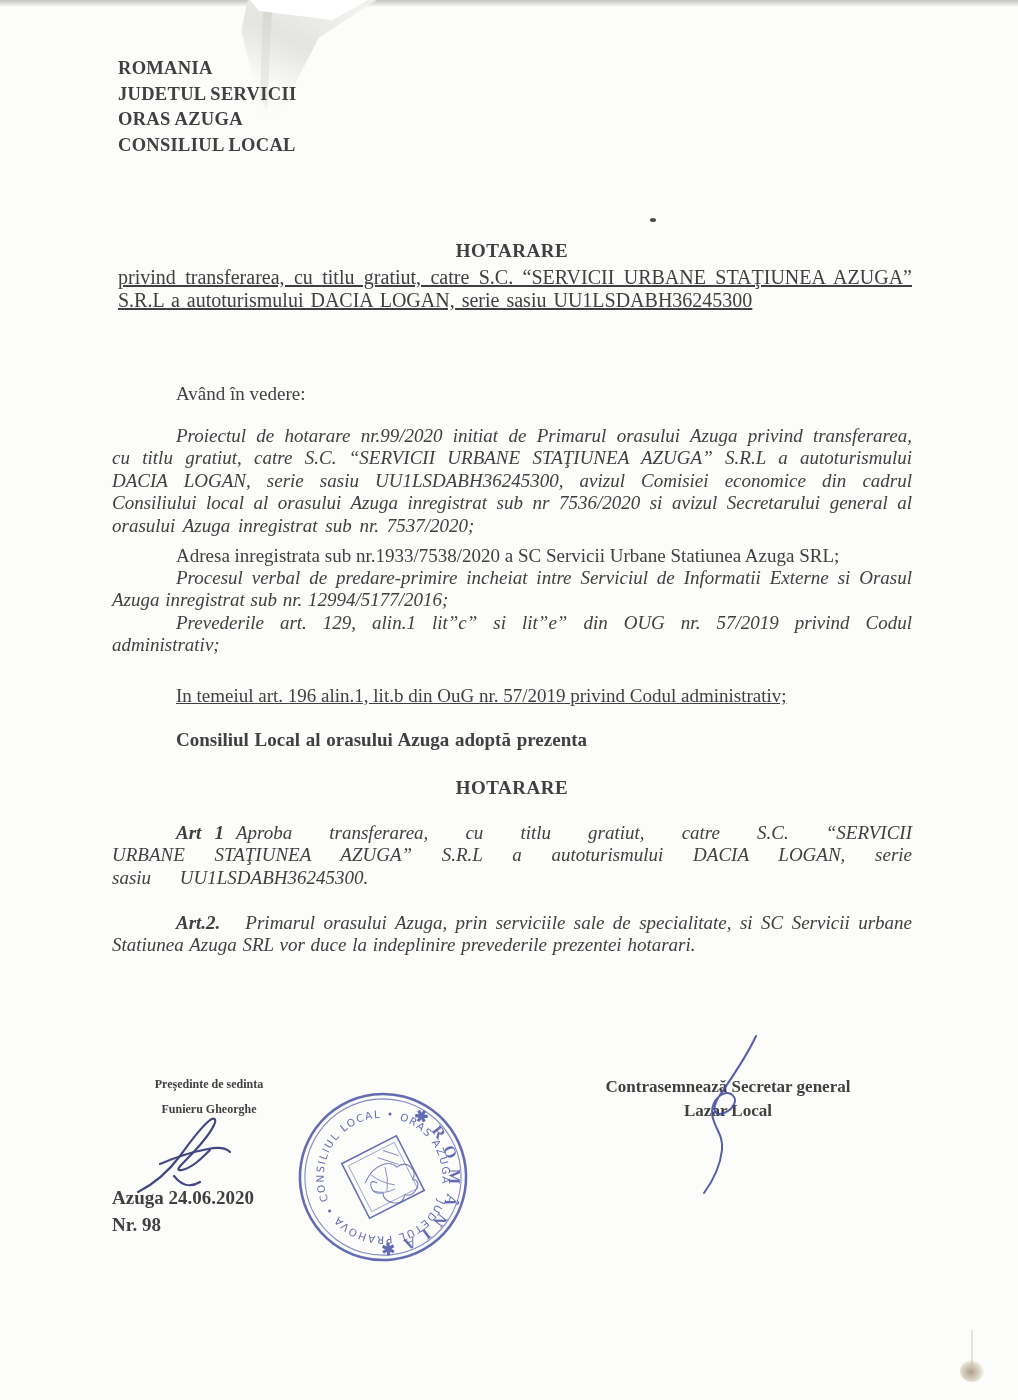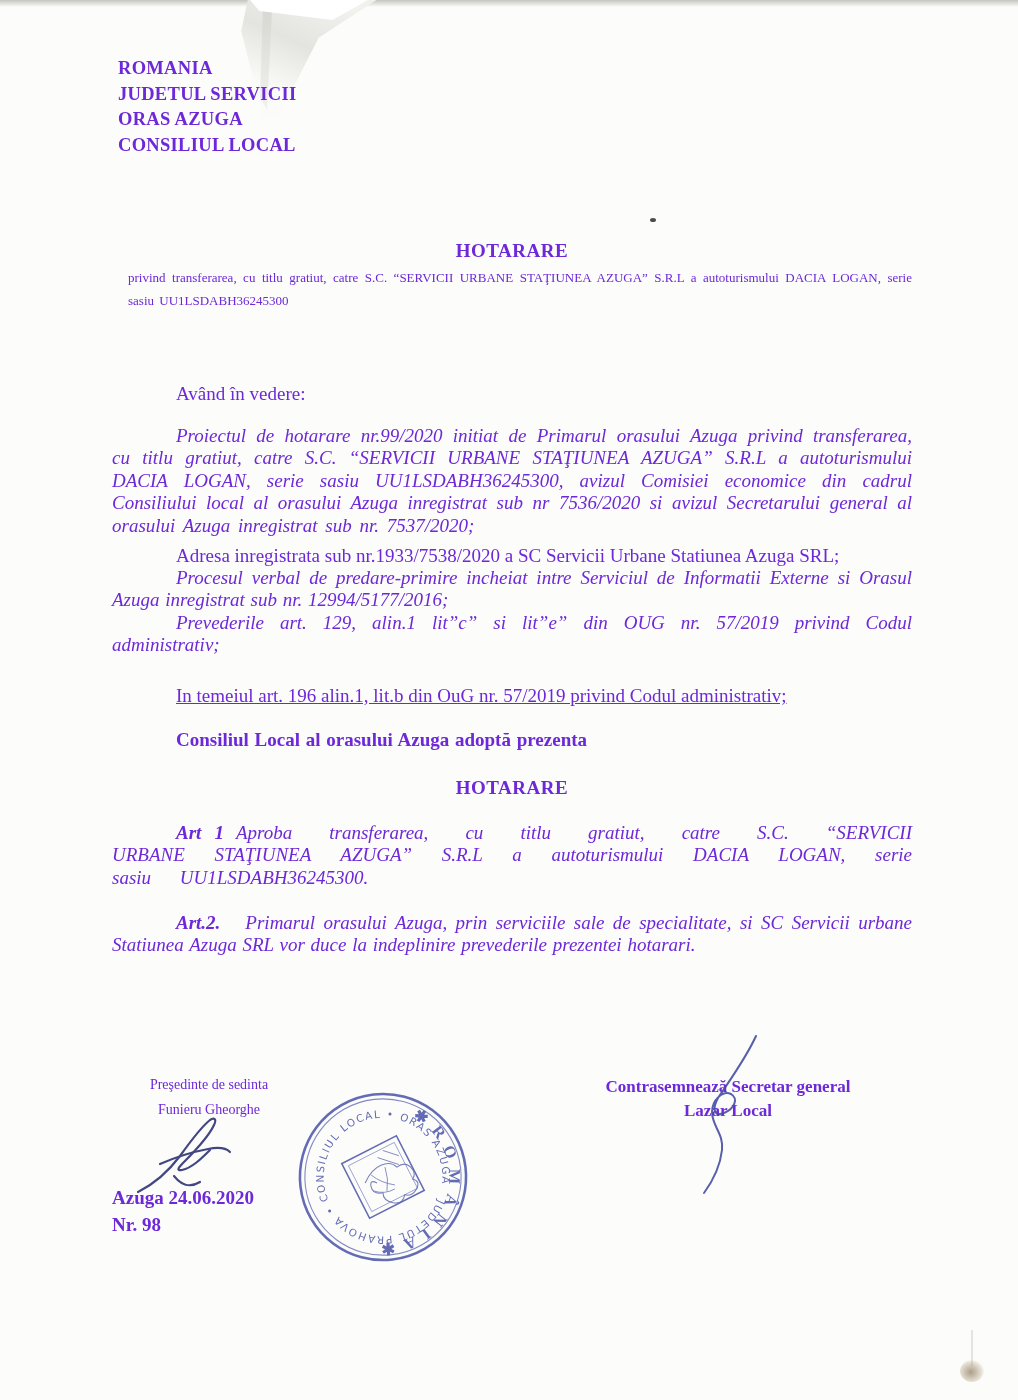"ROMANIA" .page { color: #6d28d9 -> #404040 }
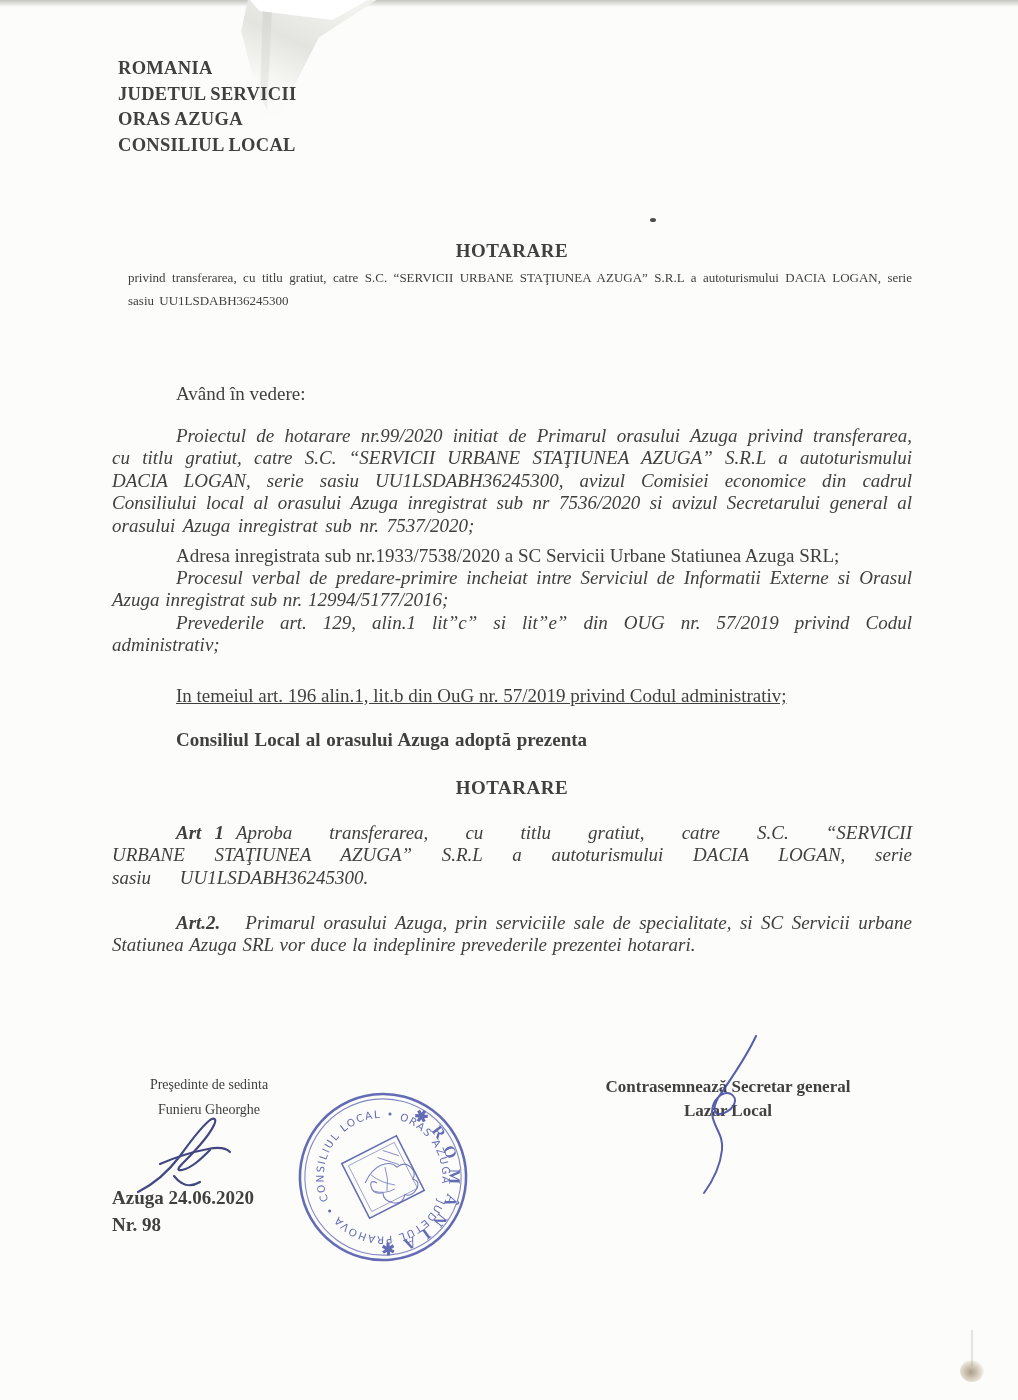"privind transferarea, cu titlu gratiut," .subtitle { font-size: 13px -> 20px; margin: 4px 0 0 16px -> 4px 0 0 6px; text-decoration: none -> underline }
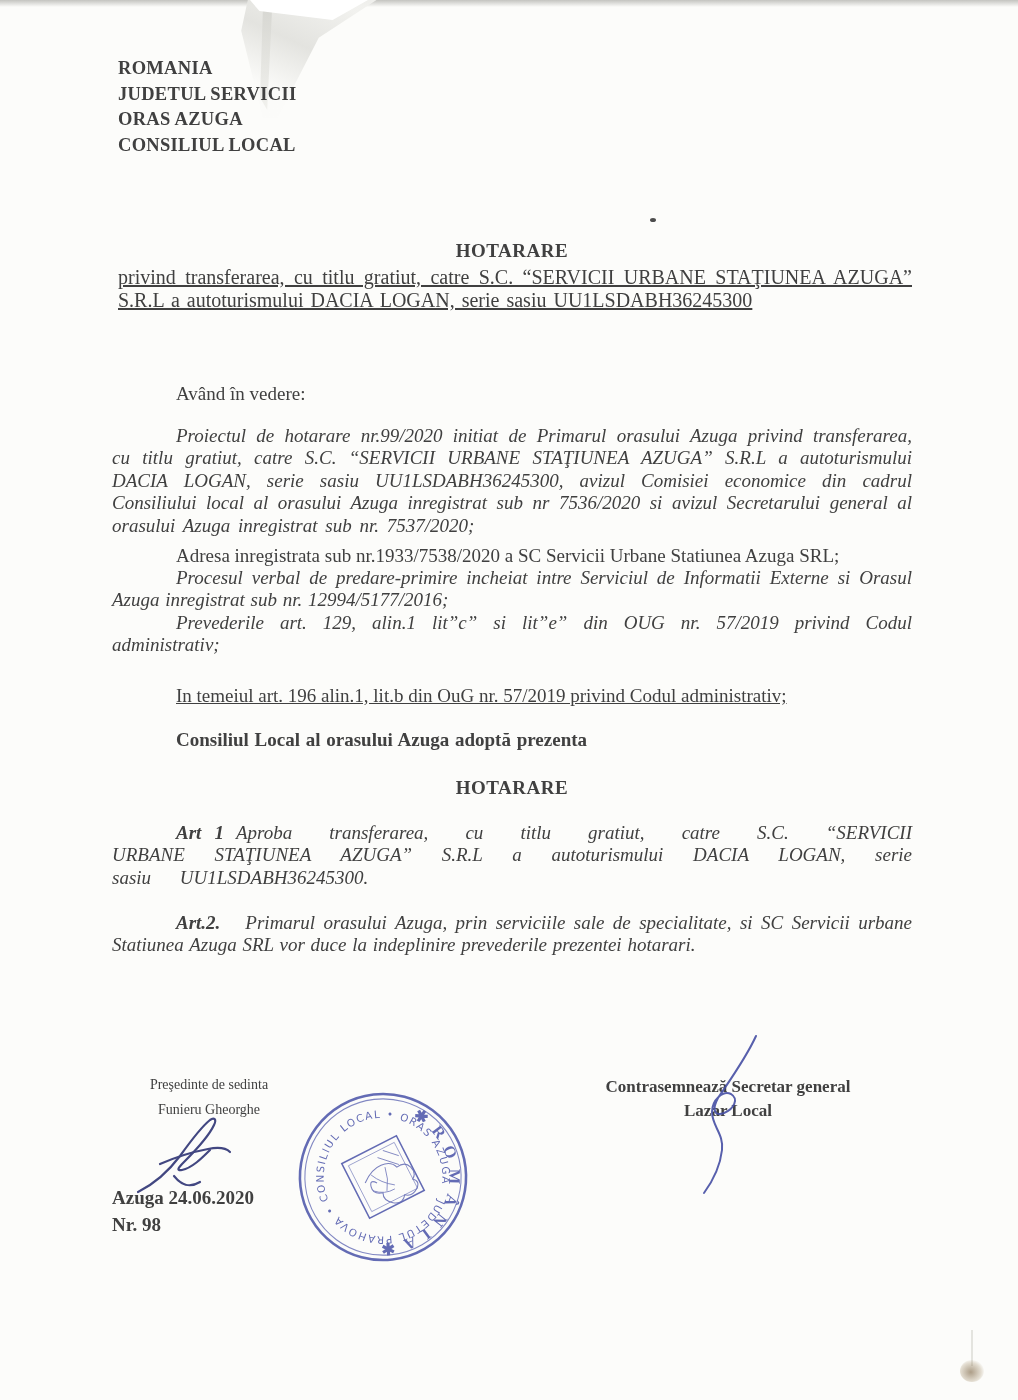"Preşedinte de sedinta" .sig-left { font-size: 14px -> 12px; font-weight: normal -> bold }
